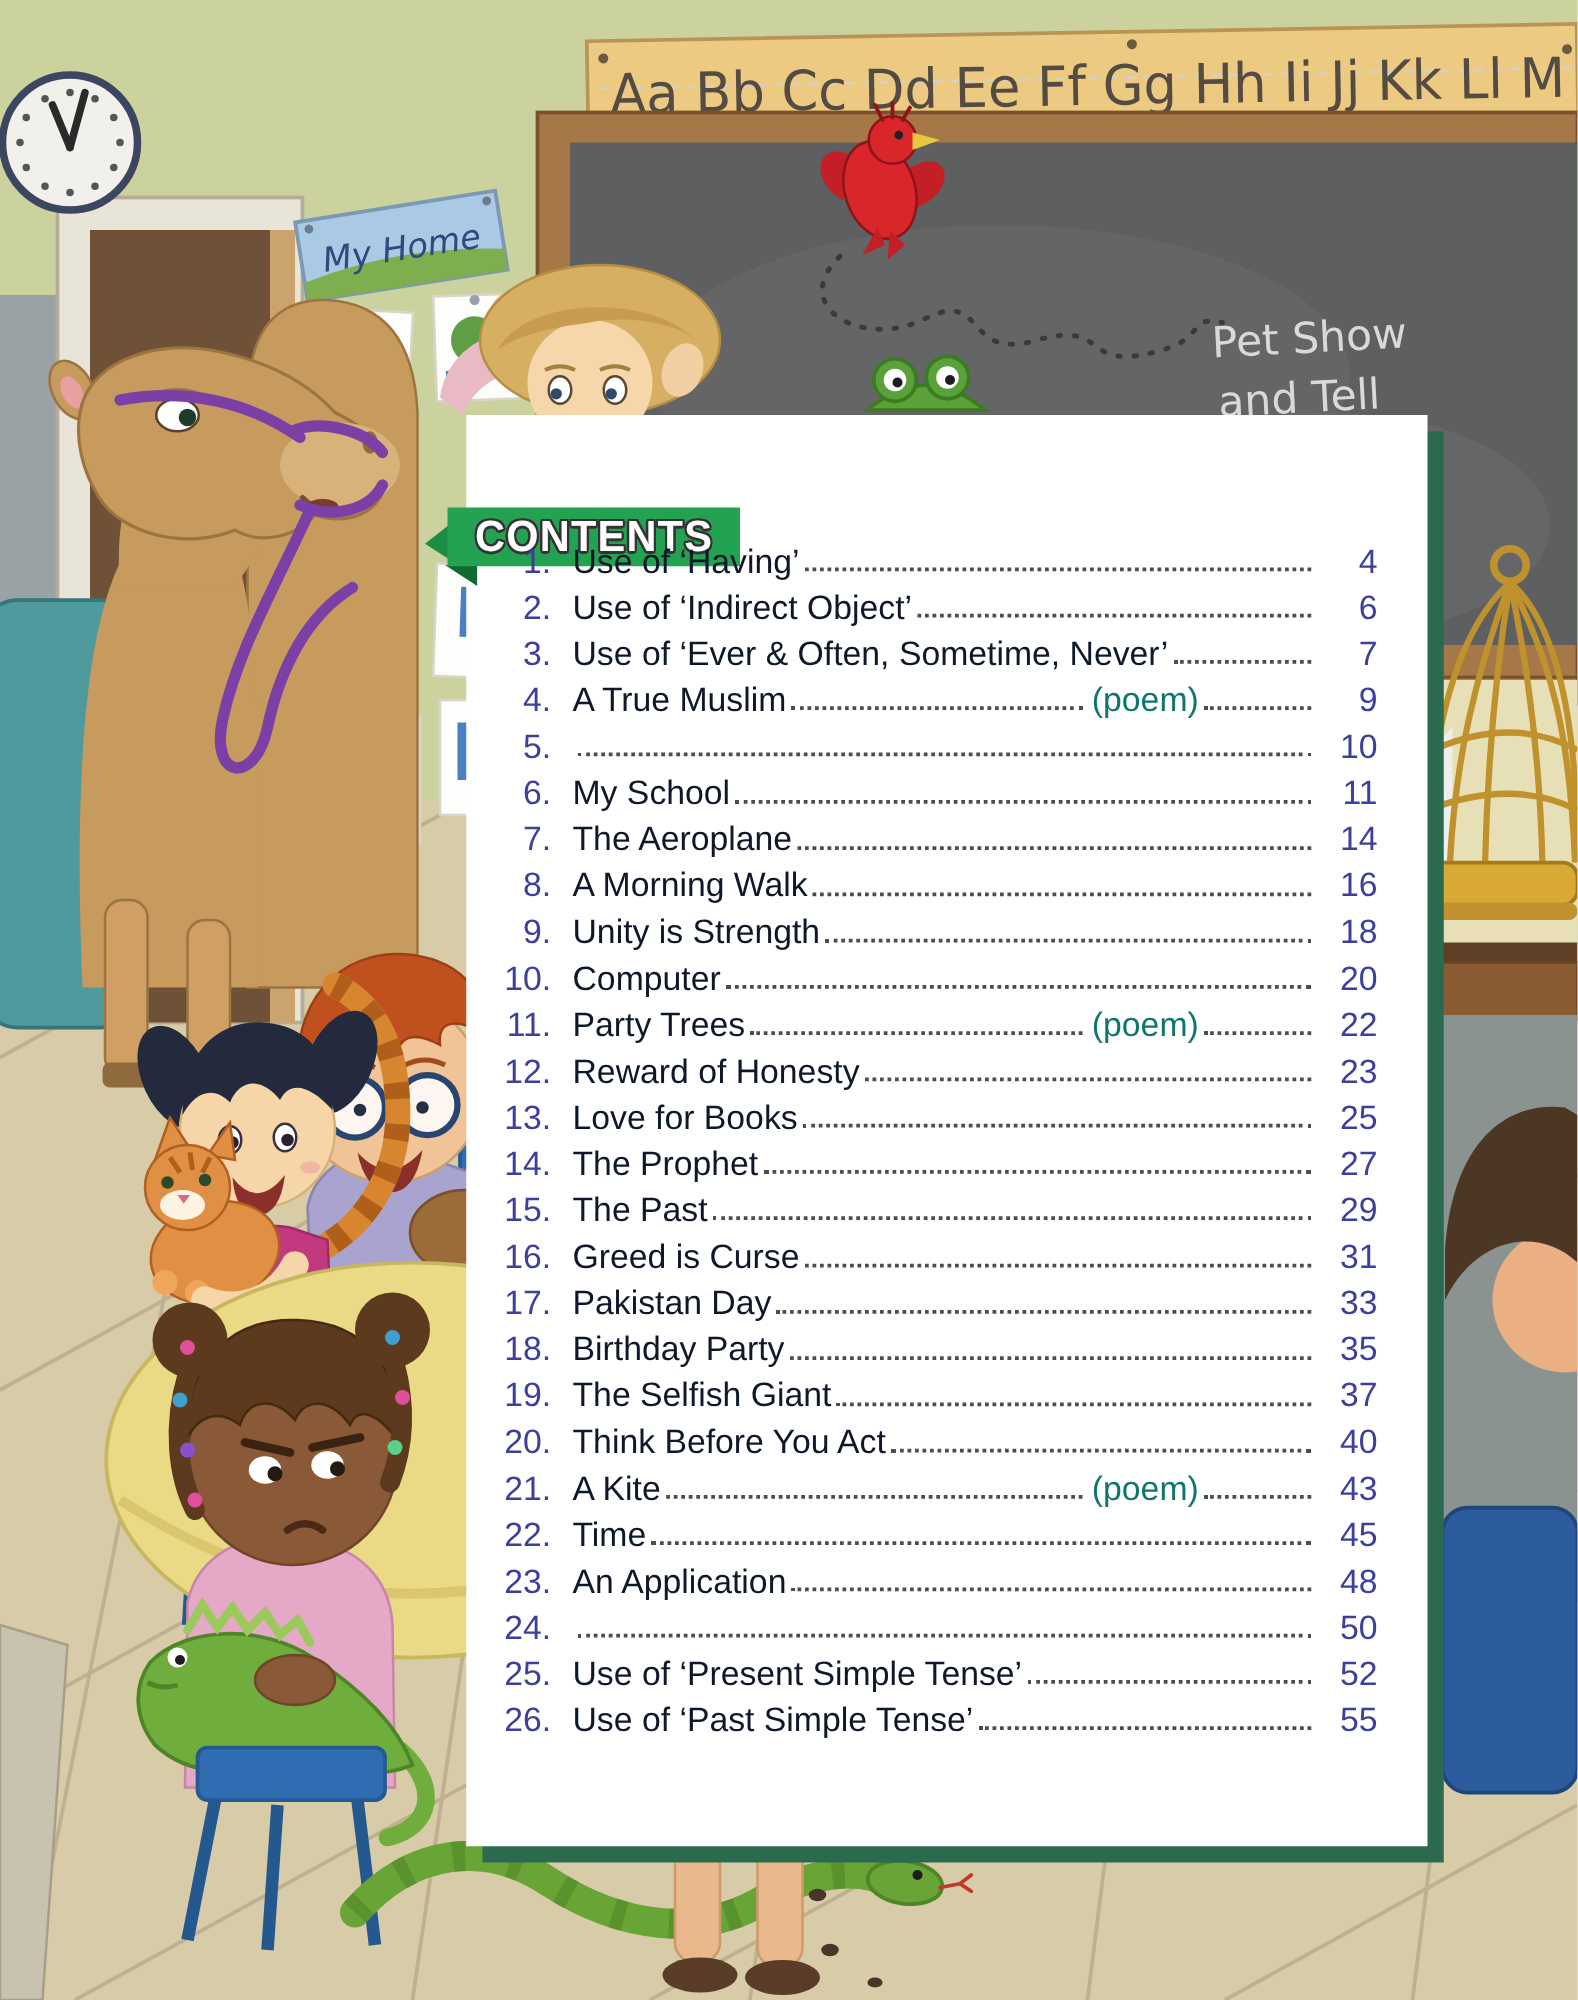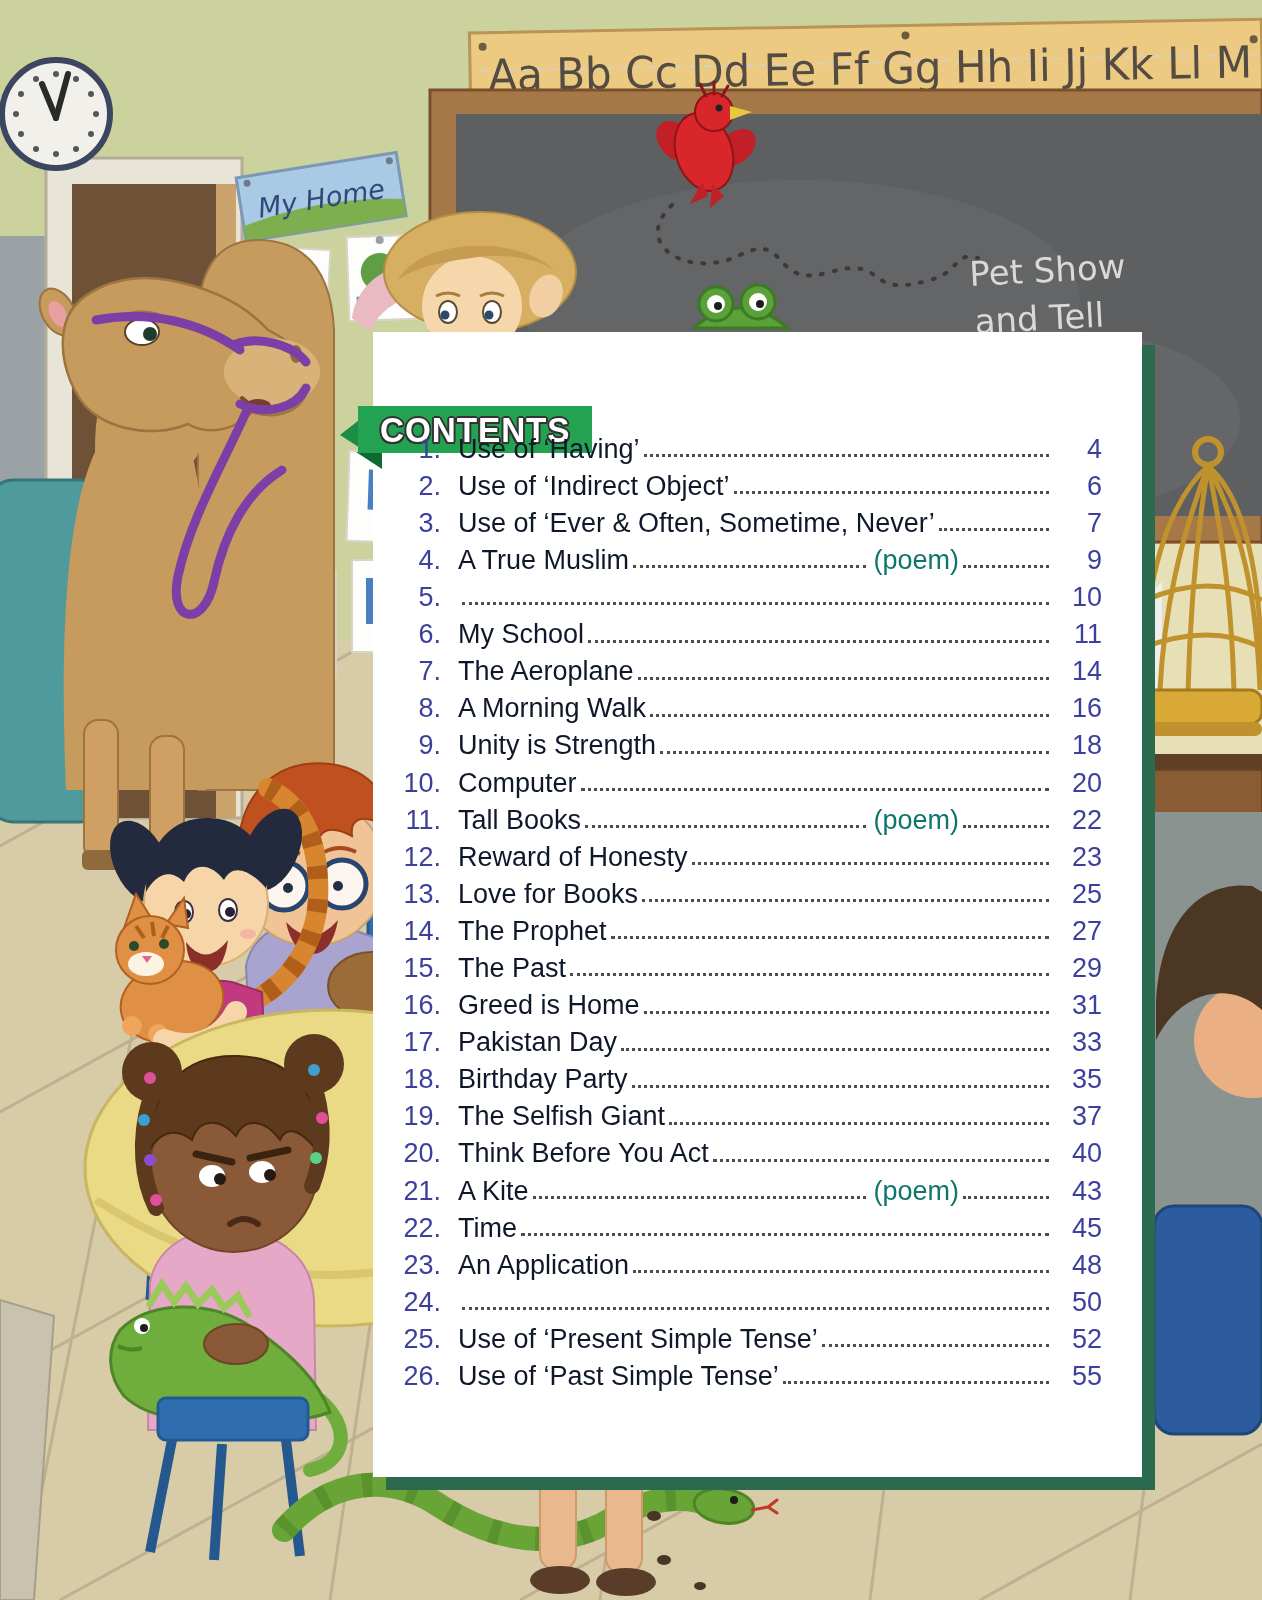"Tall Books" span.title { text: Tall Books -> Party Trees }
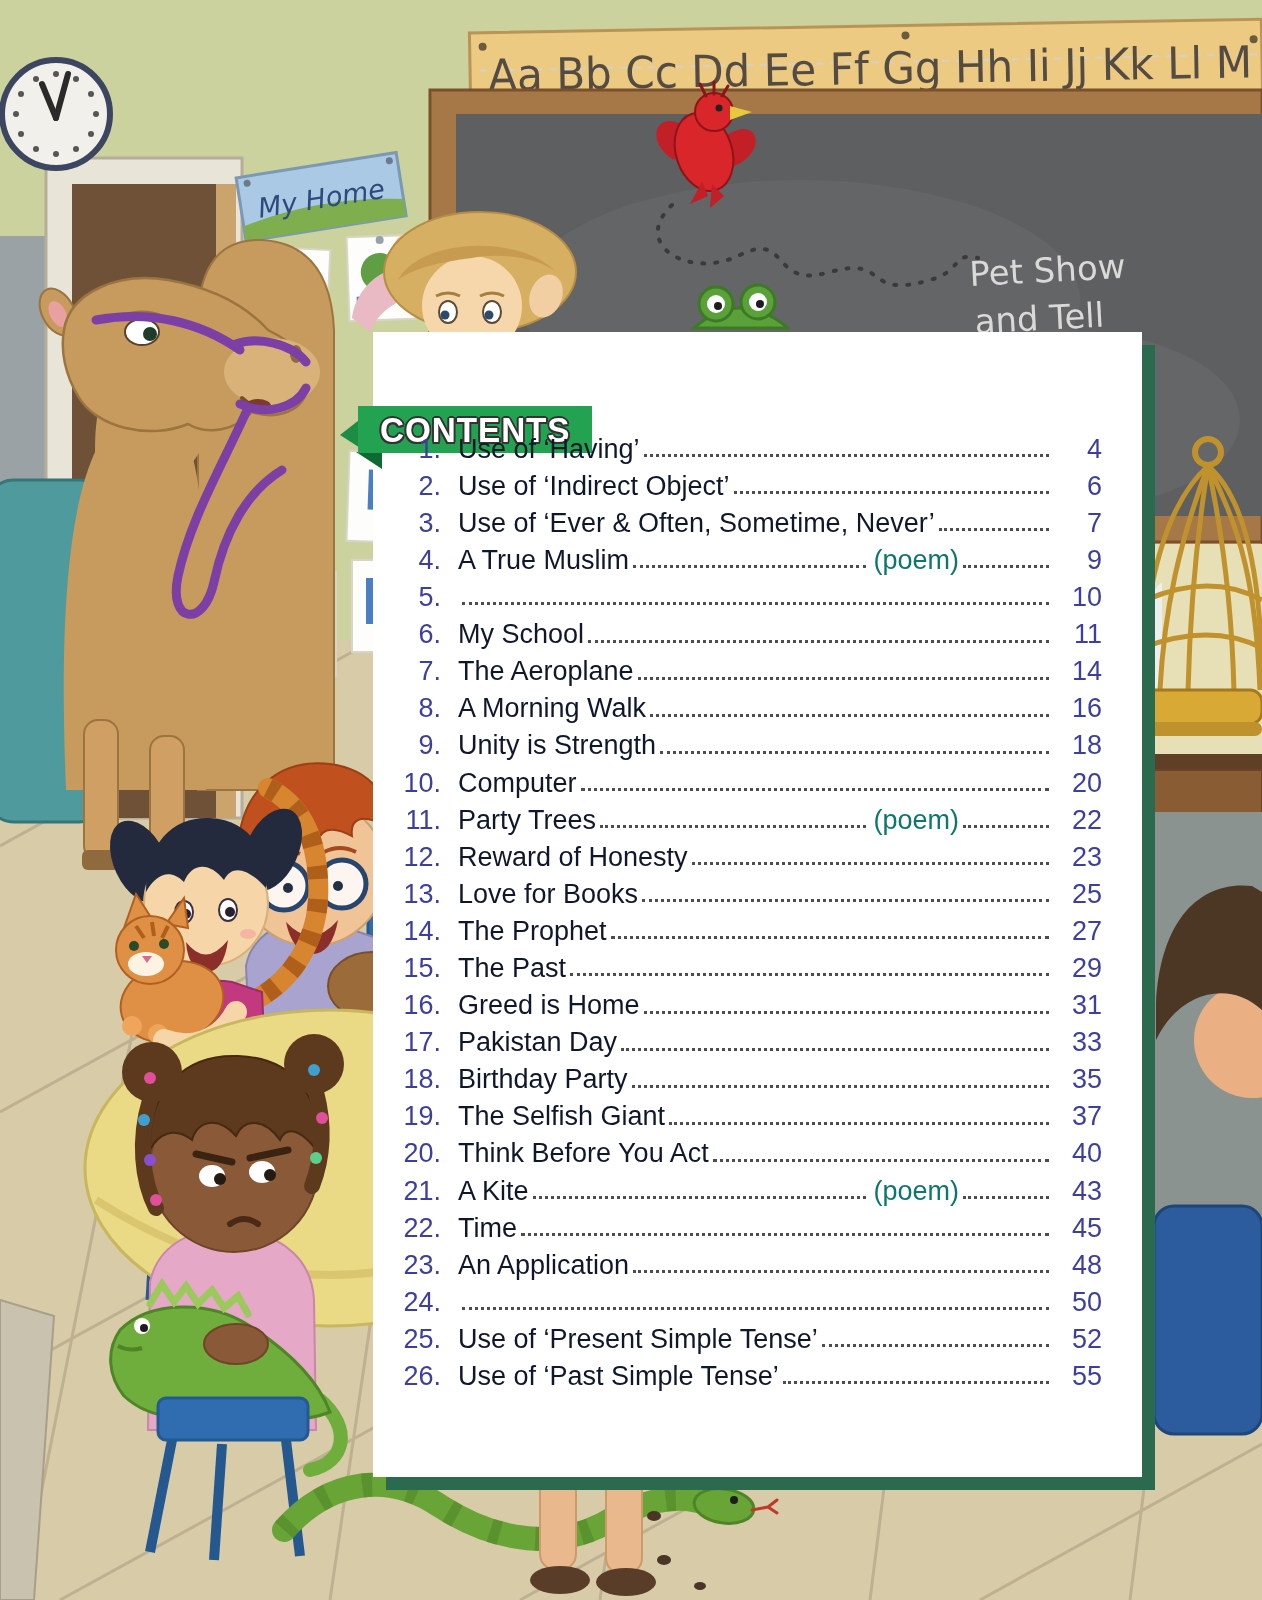"Greed is Home" span.title { text: Home -> Curse }
